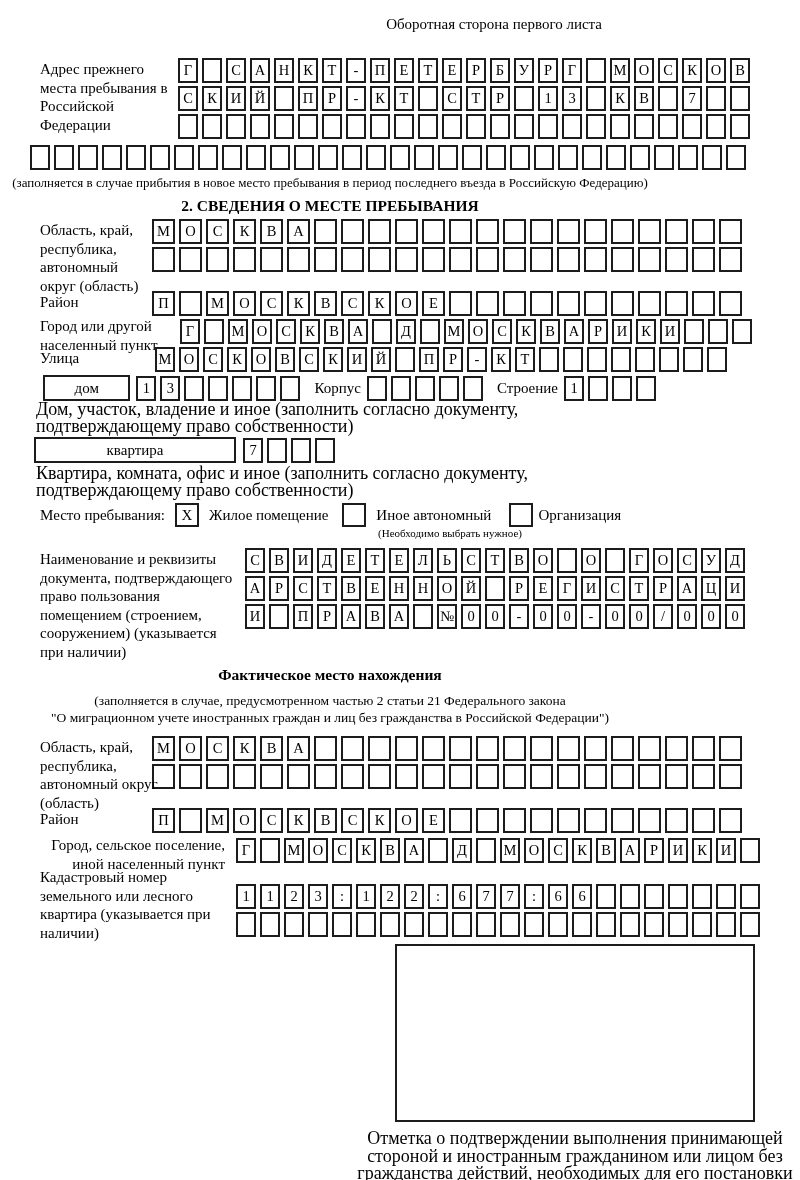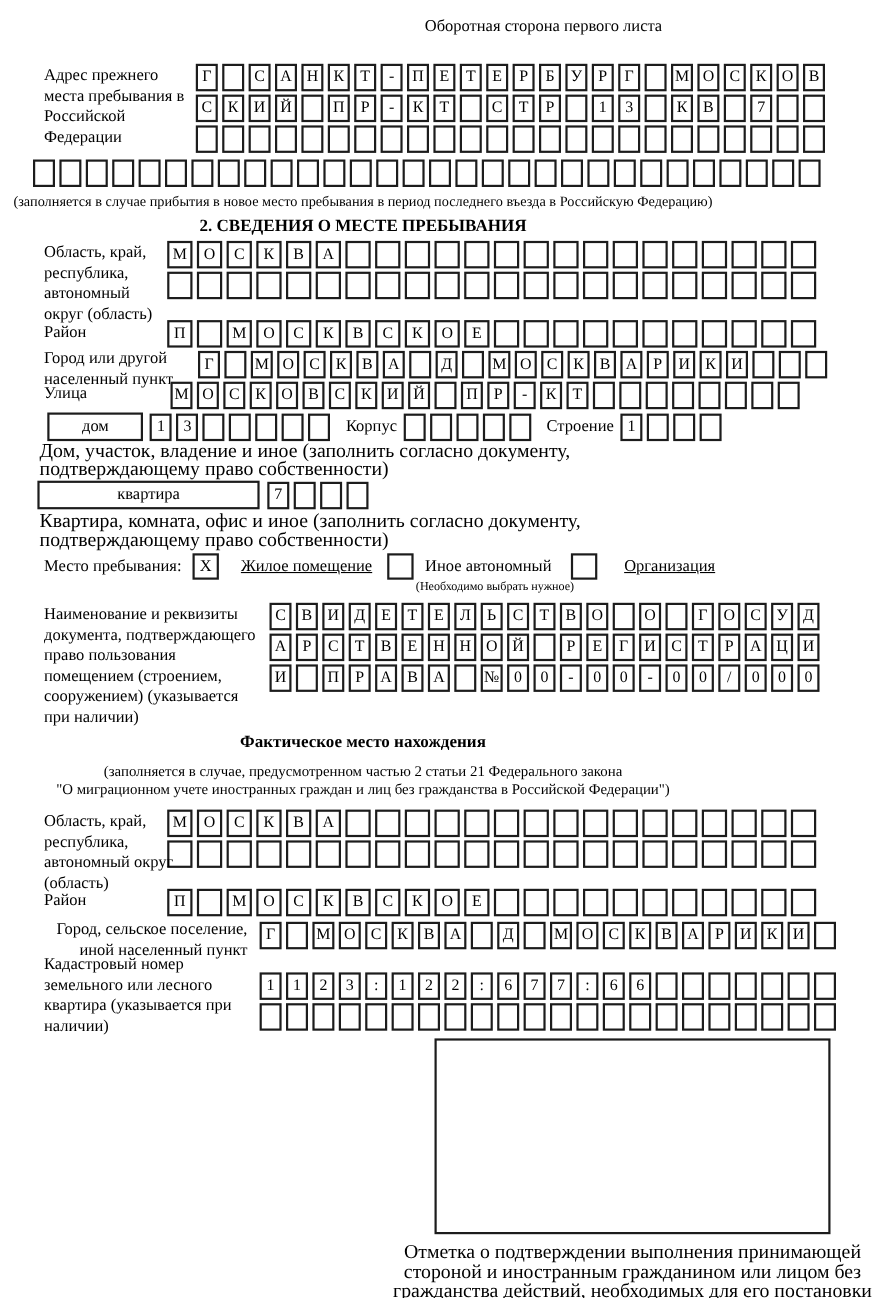"Жилое помещение" div { margin-left: 20px -> 10px; text-decoration: underline -> none }
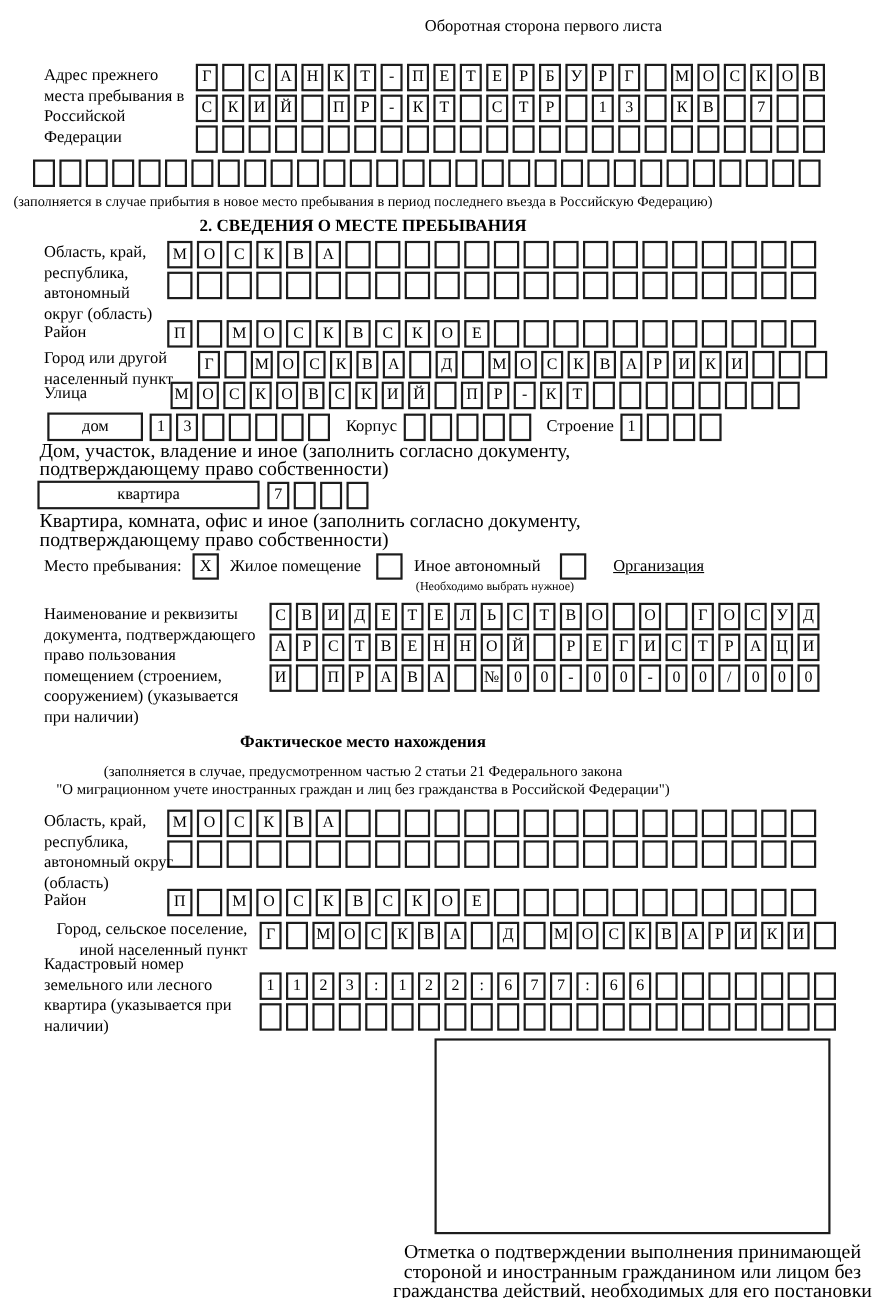"Организация" div { margin-left: 24px -> 5px; text-decoration: underline -> none }
